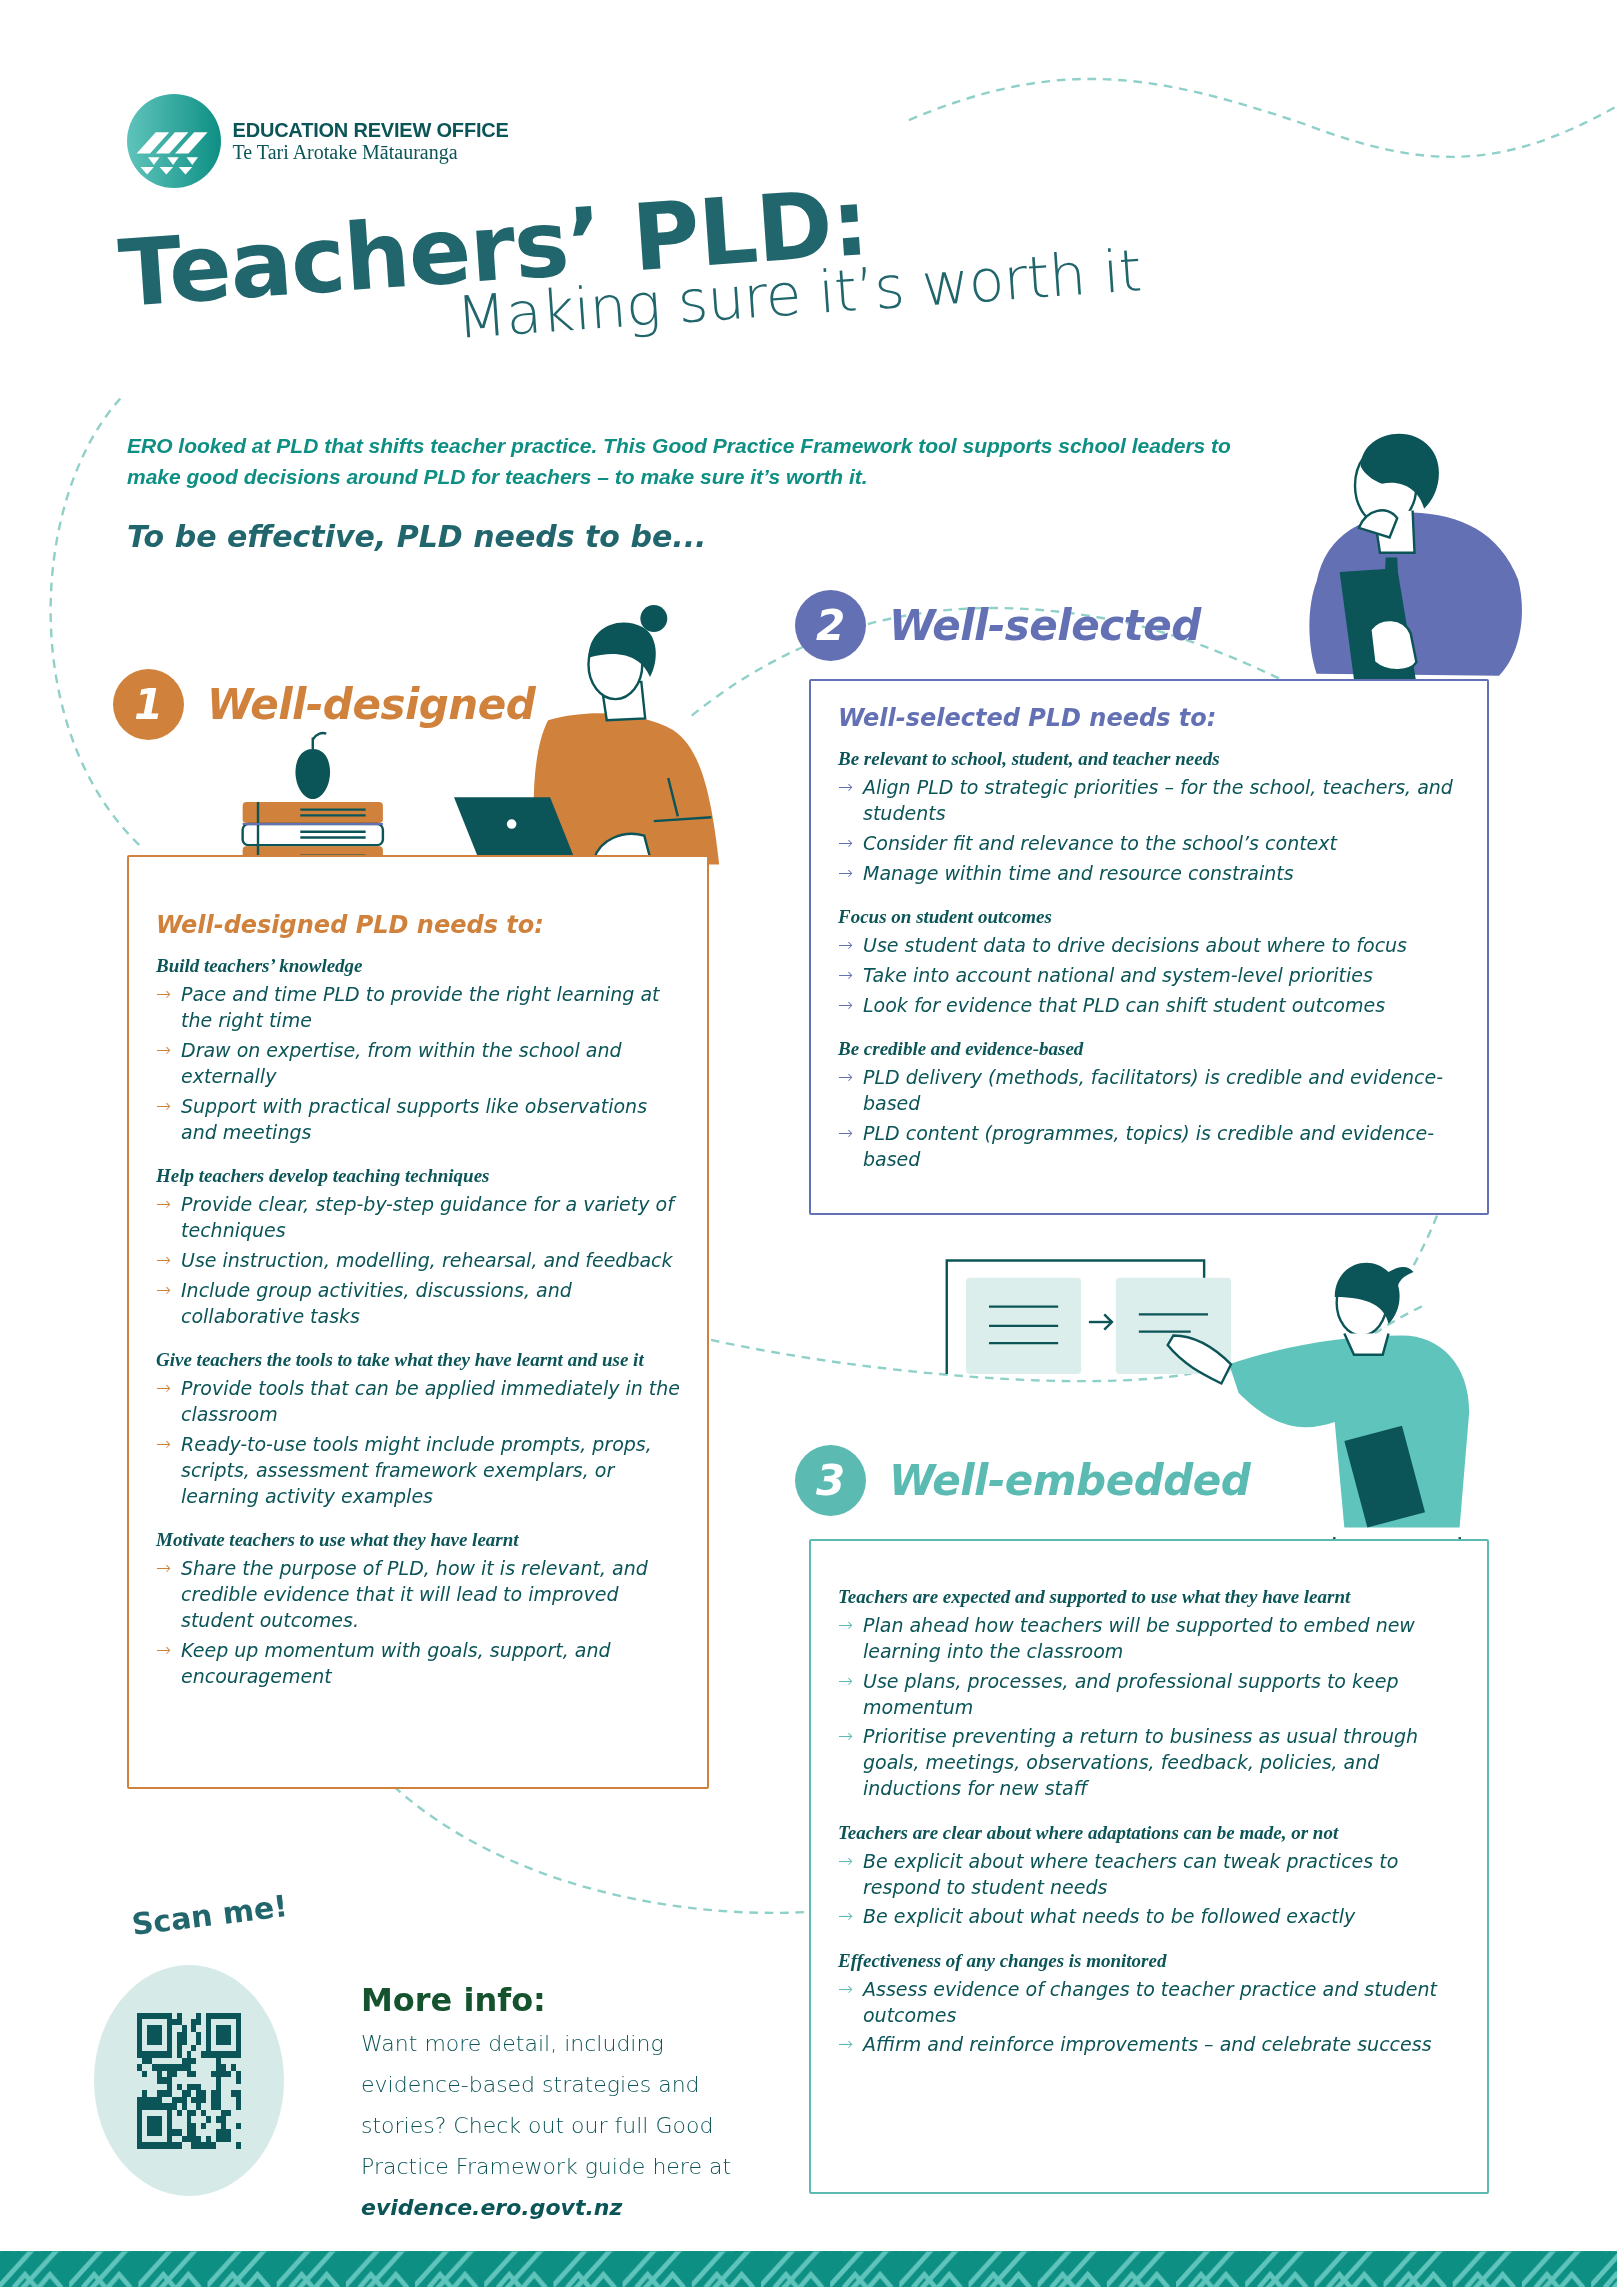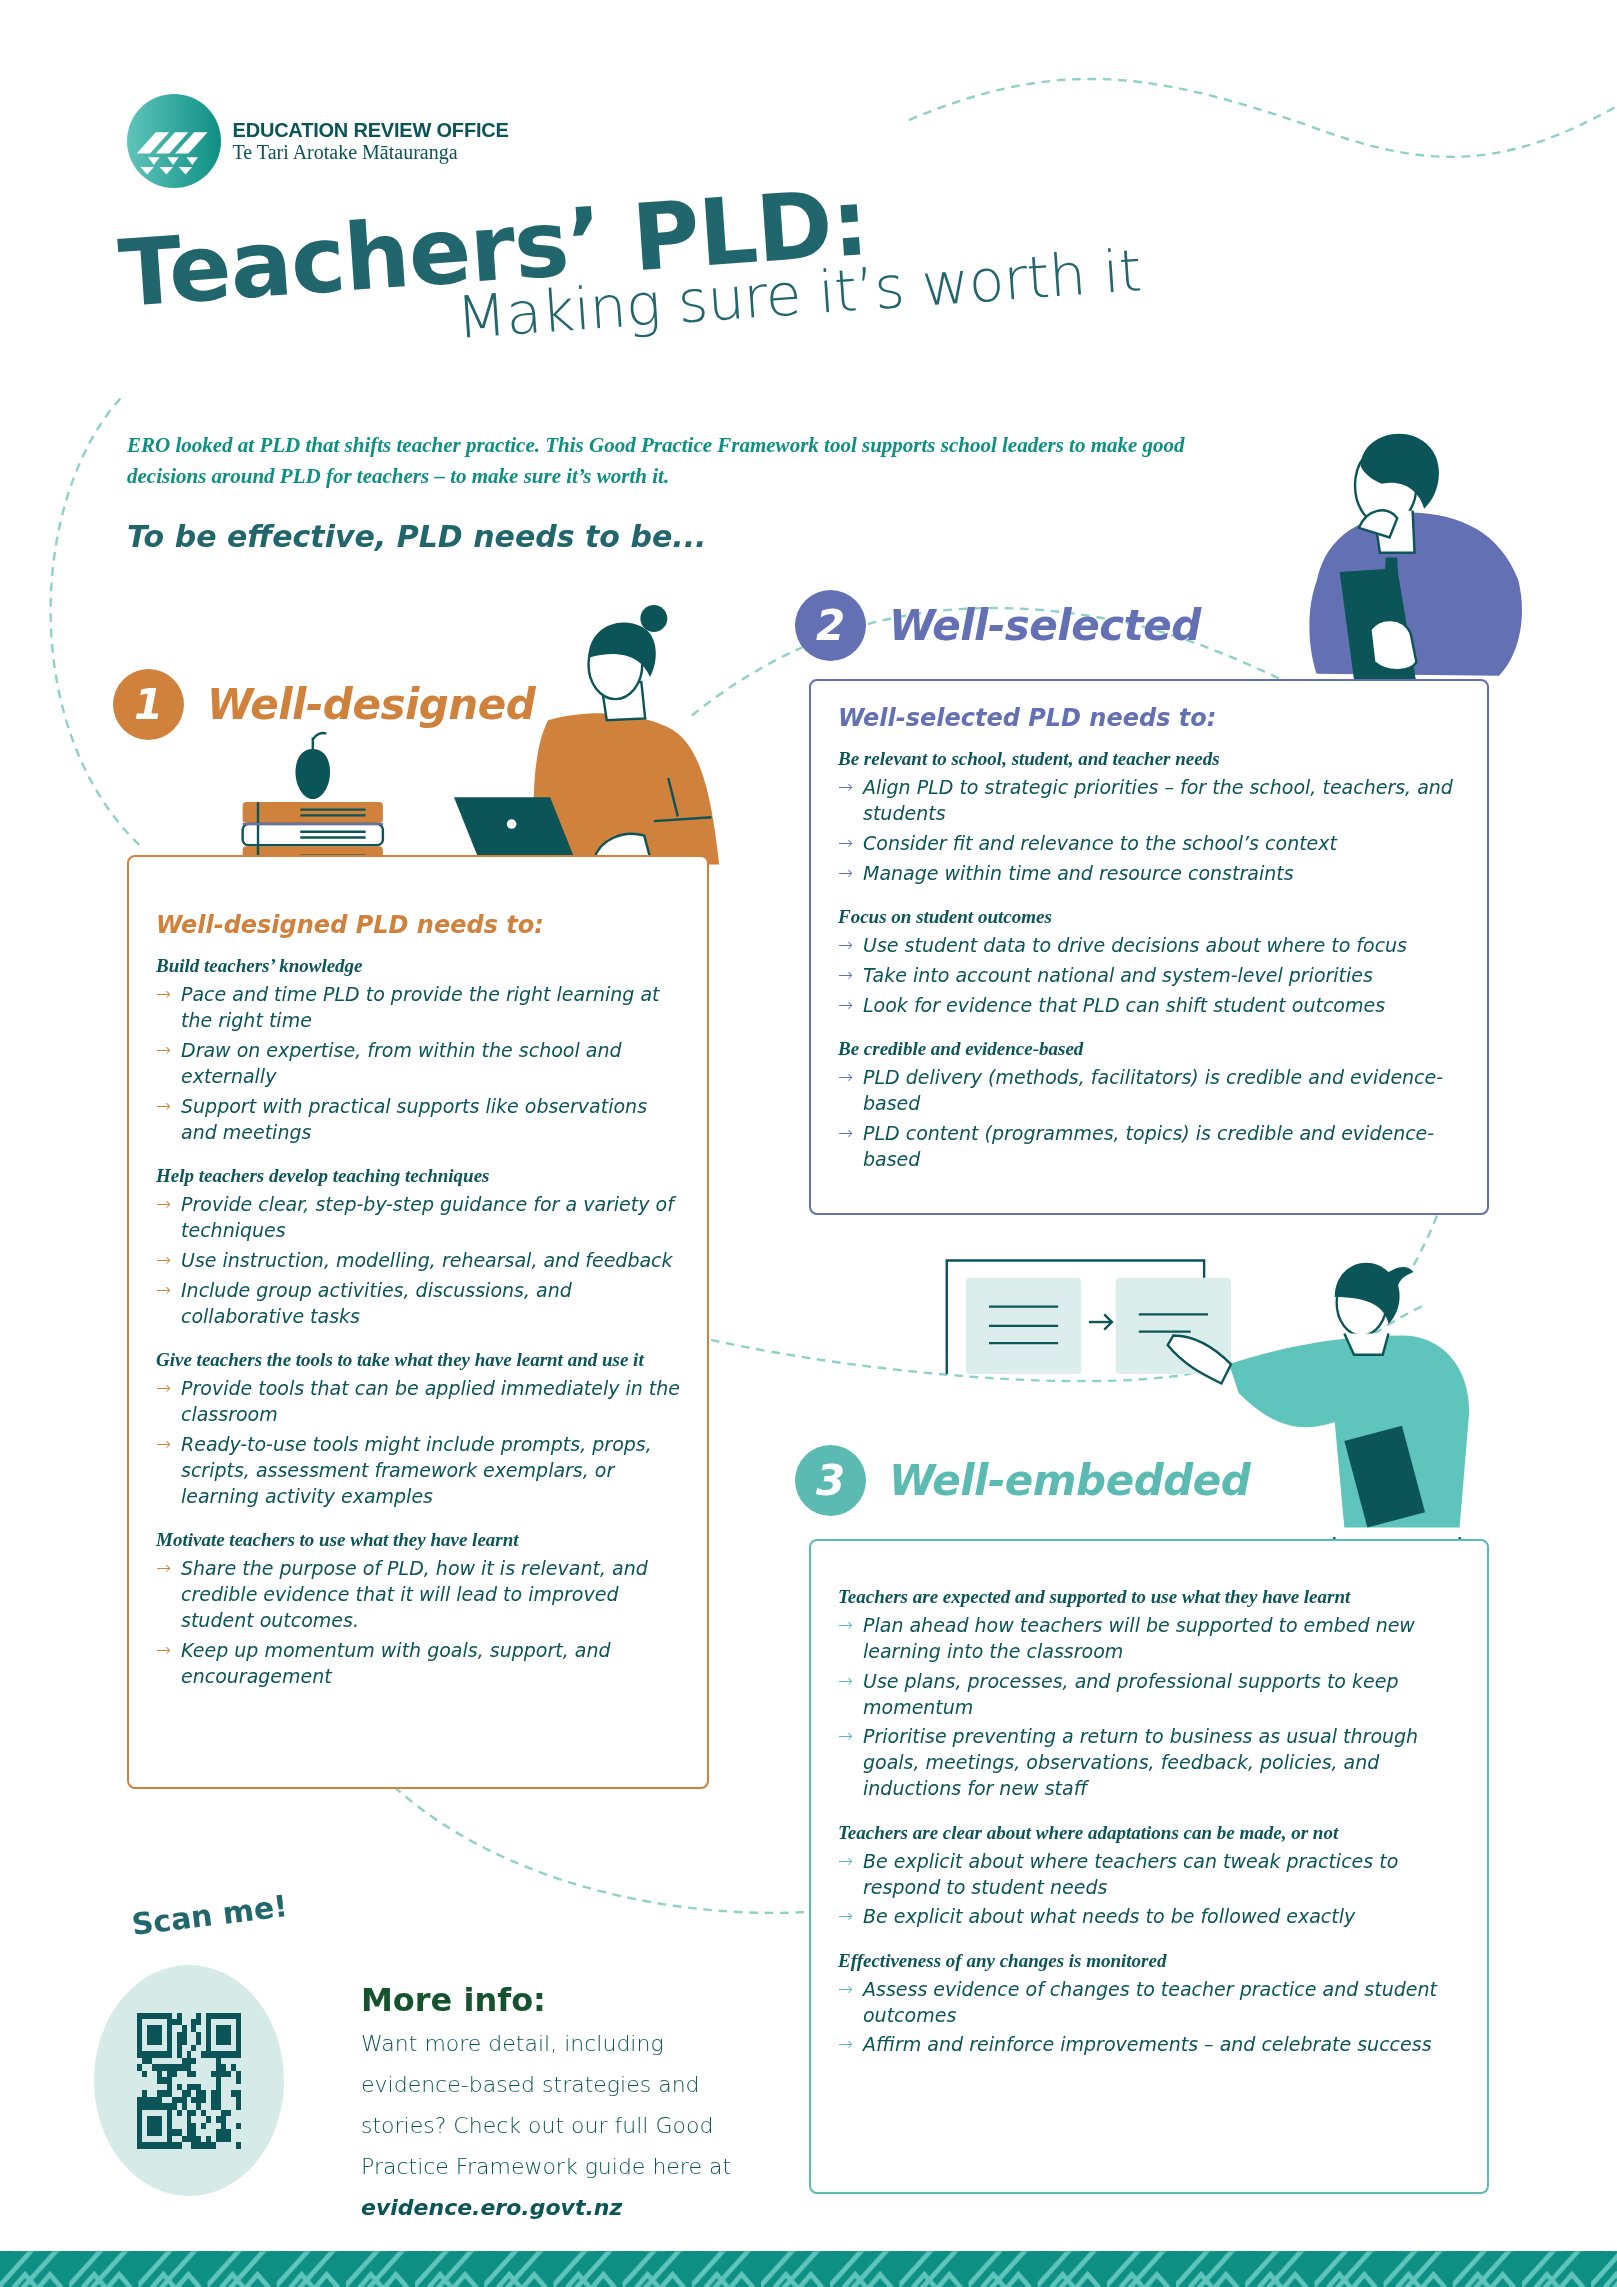"ERO looked at PLD that" .intro { font-family: Liberation Serif, serif -> Liberation Sans, sans-serif }
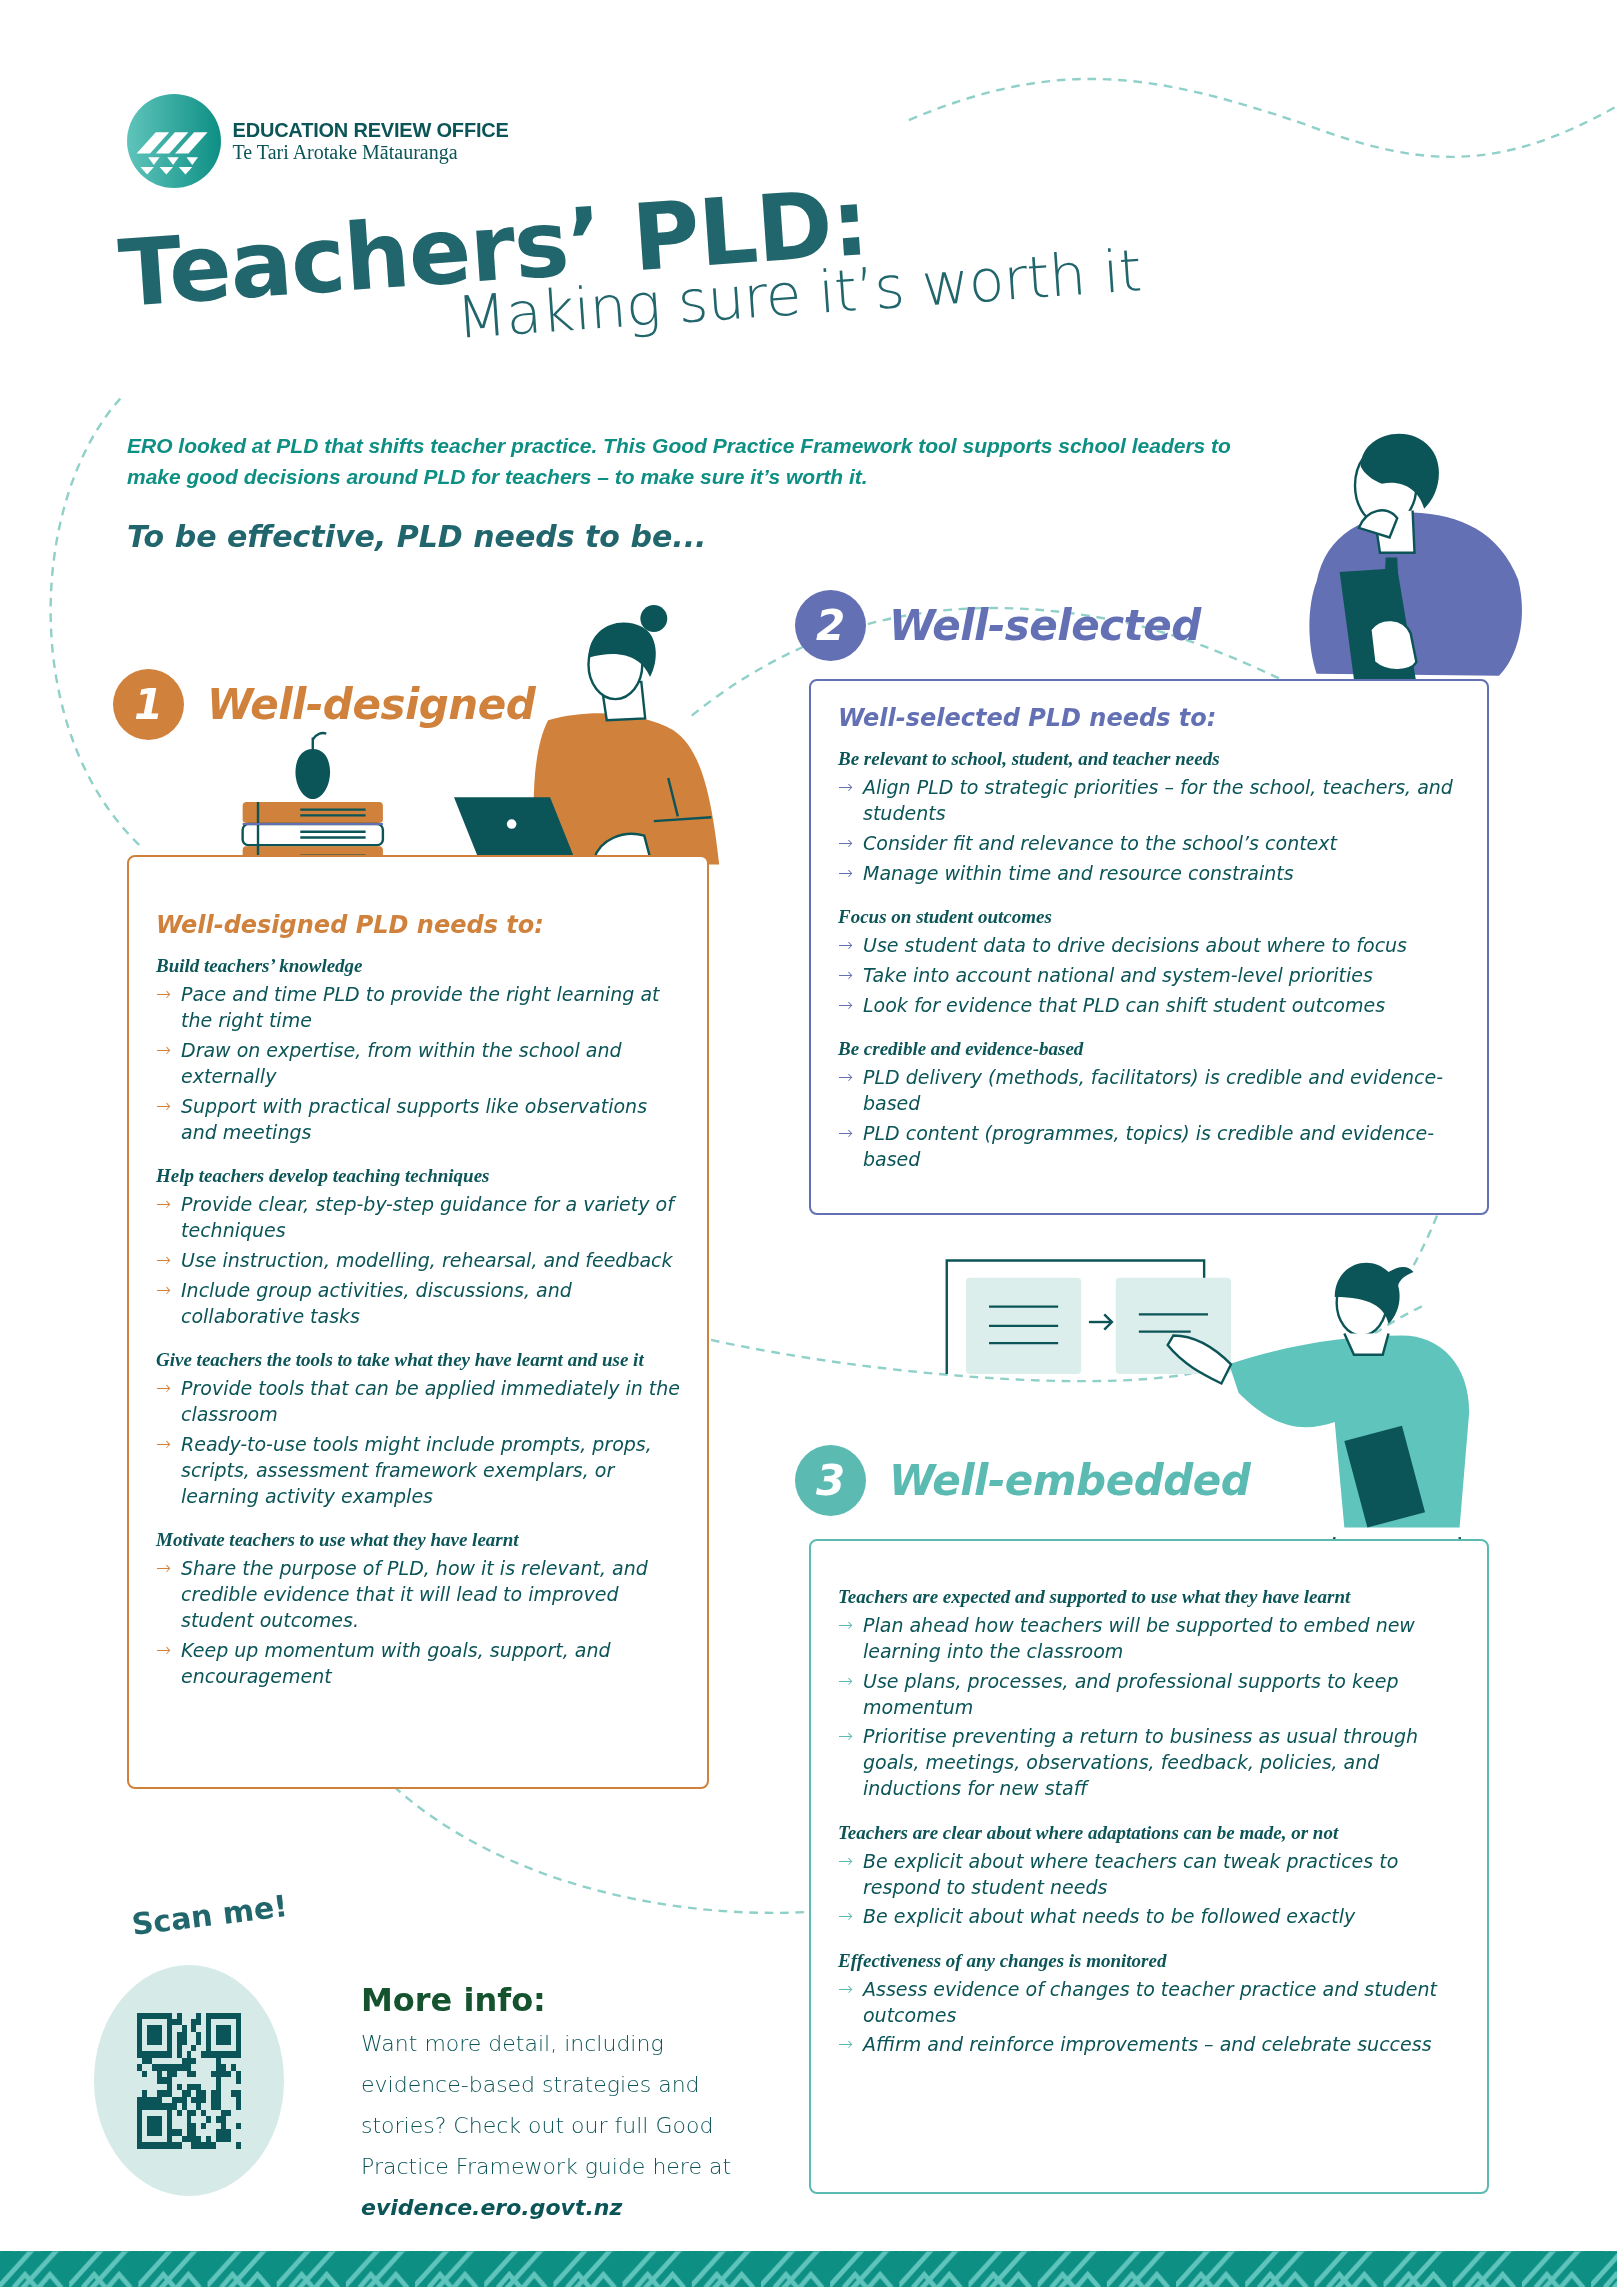"Well-selected PLD needs to:" .card { border-radius: 8px -> 2px }
